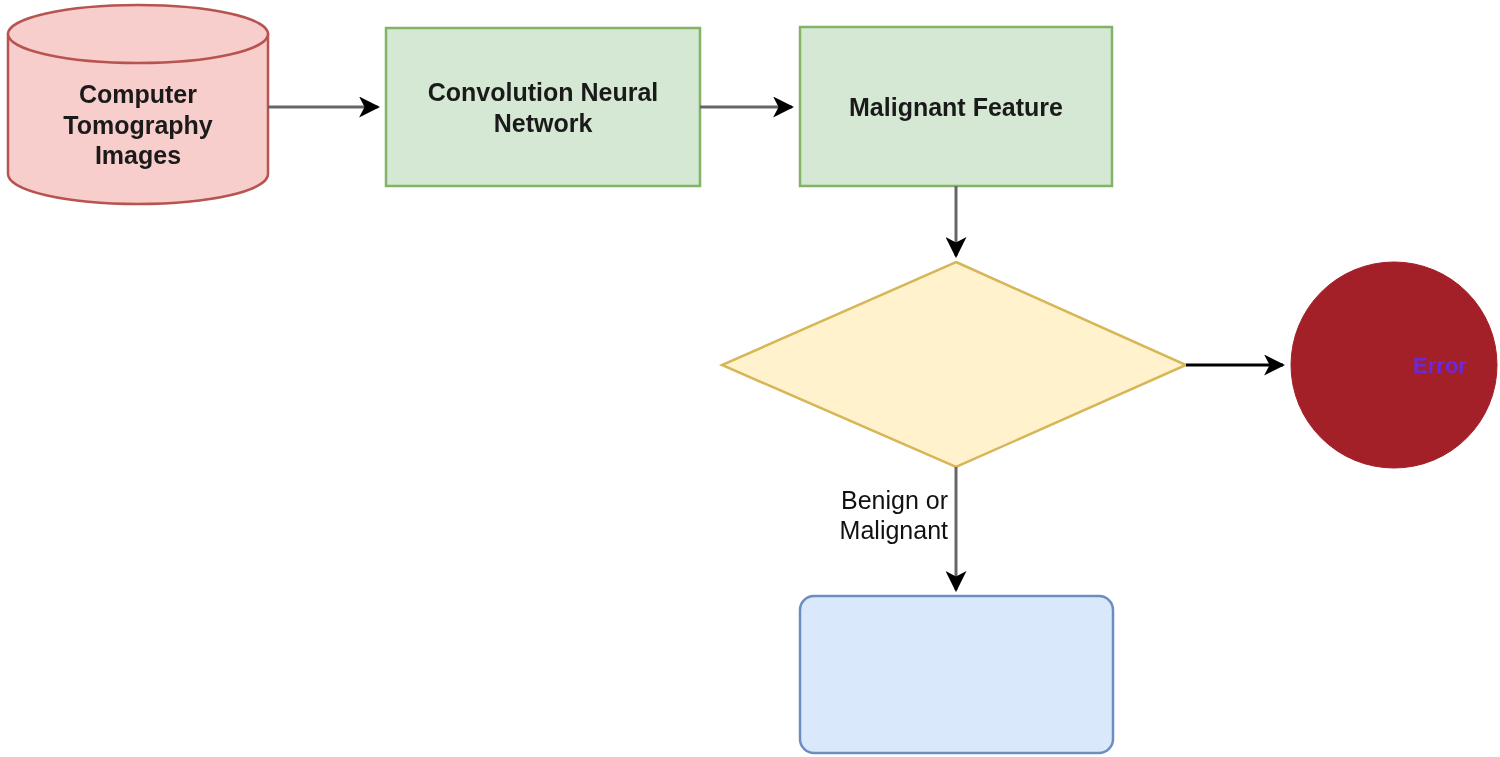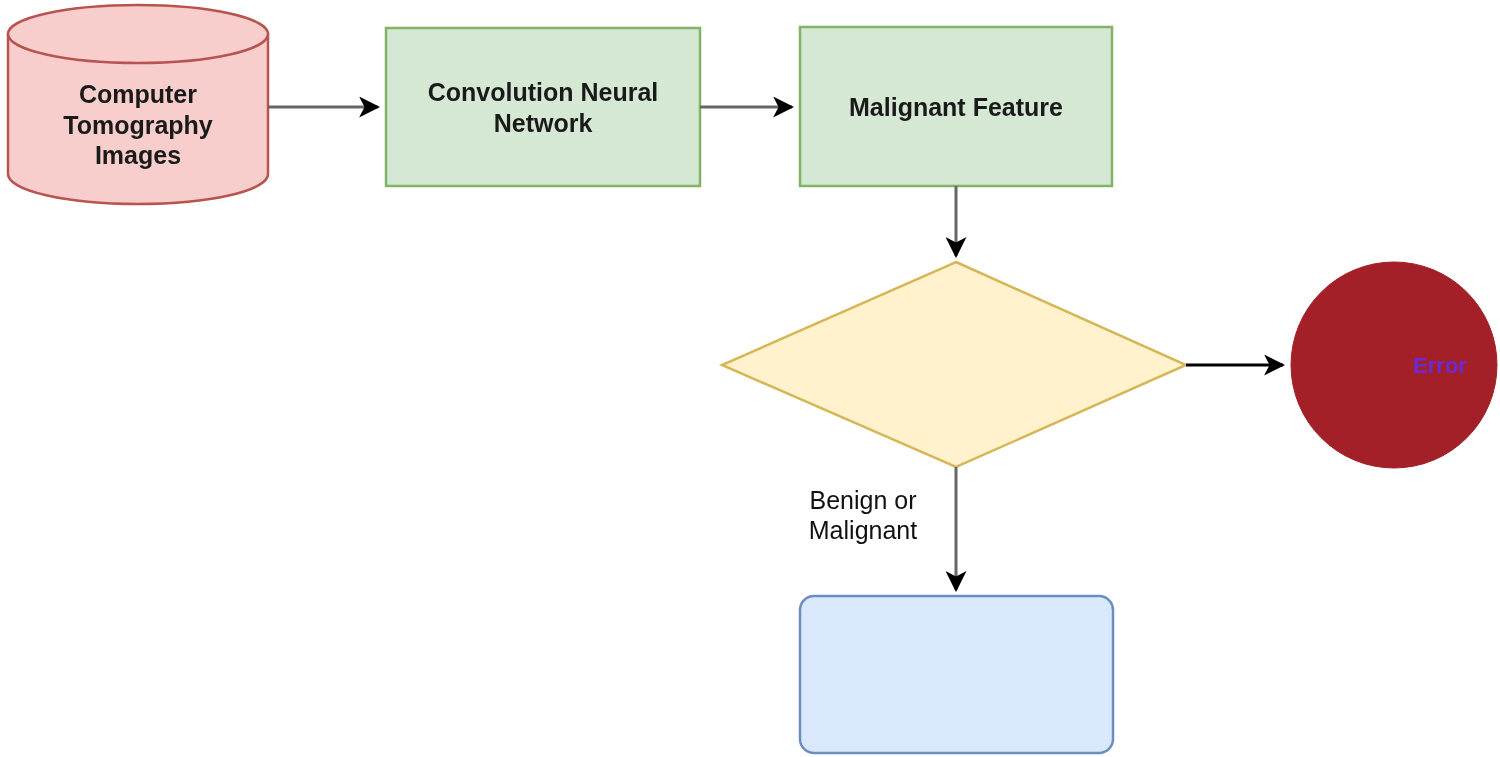"Benign or" .edge-label { text-align: center -> right }
